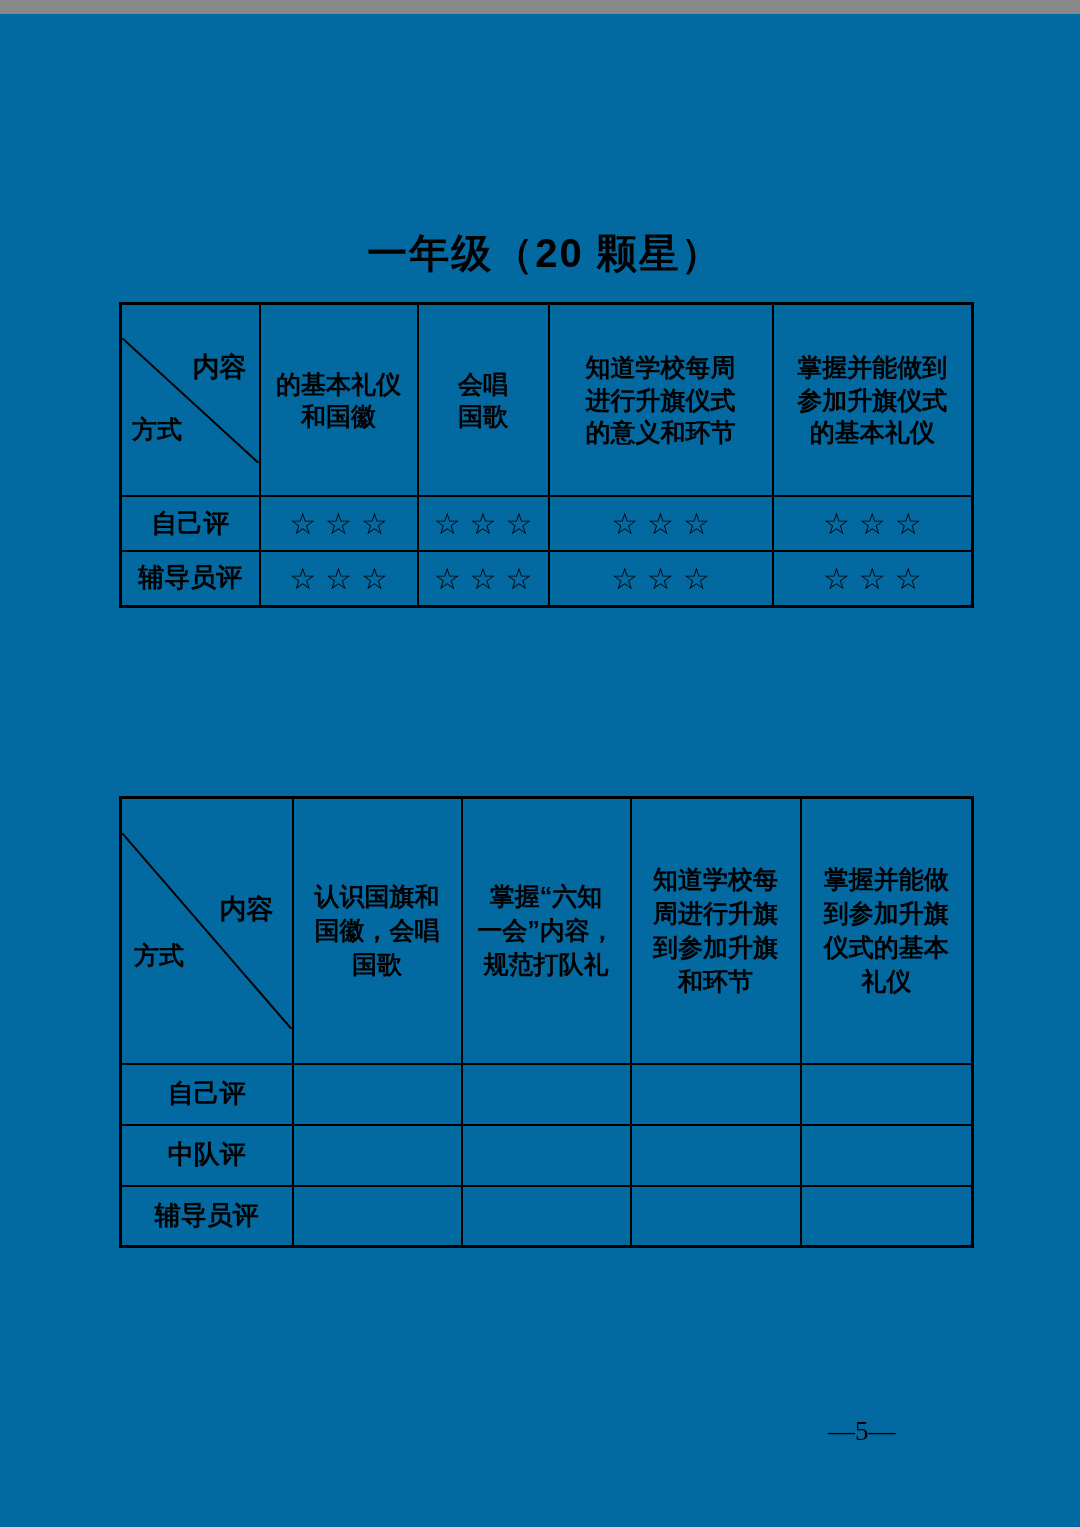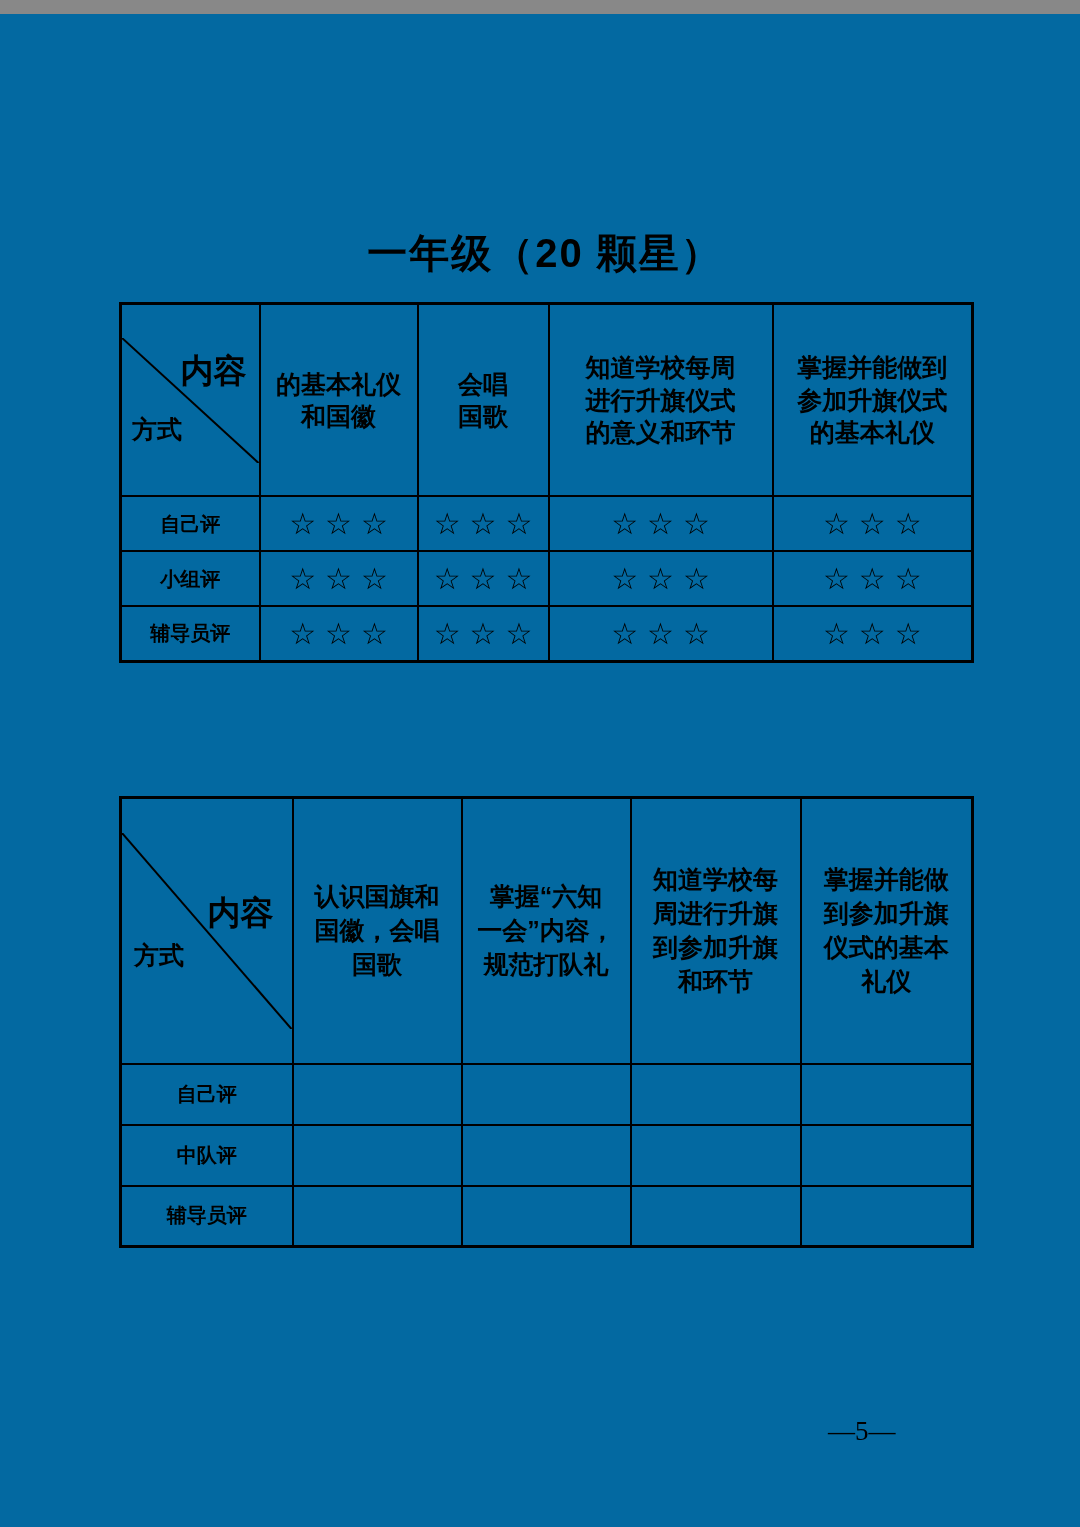"内容" .corner-top { font-size: 33px -> 27px }
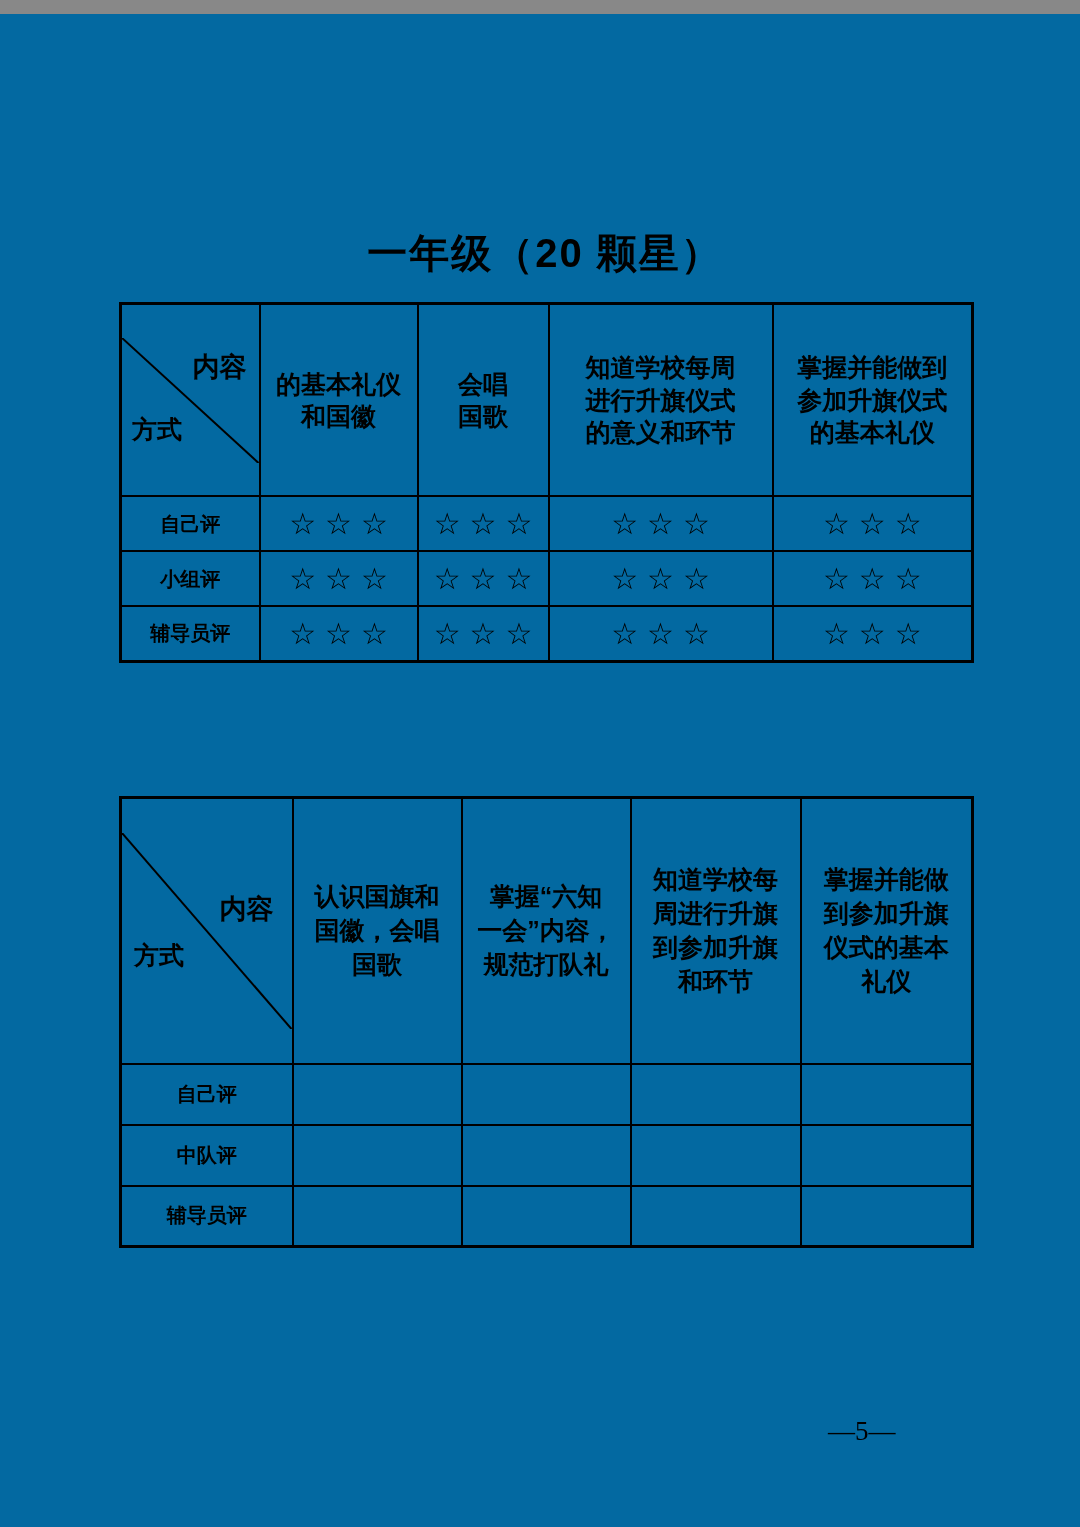"自己评" td.row-label { font-size: 20px -> 26px }
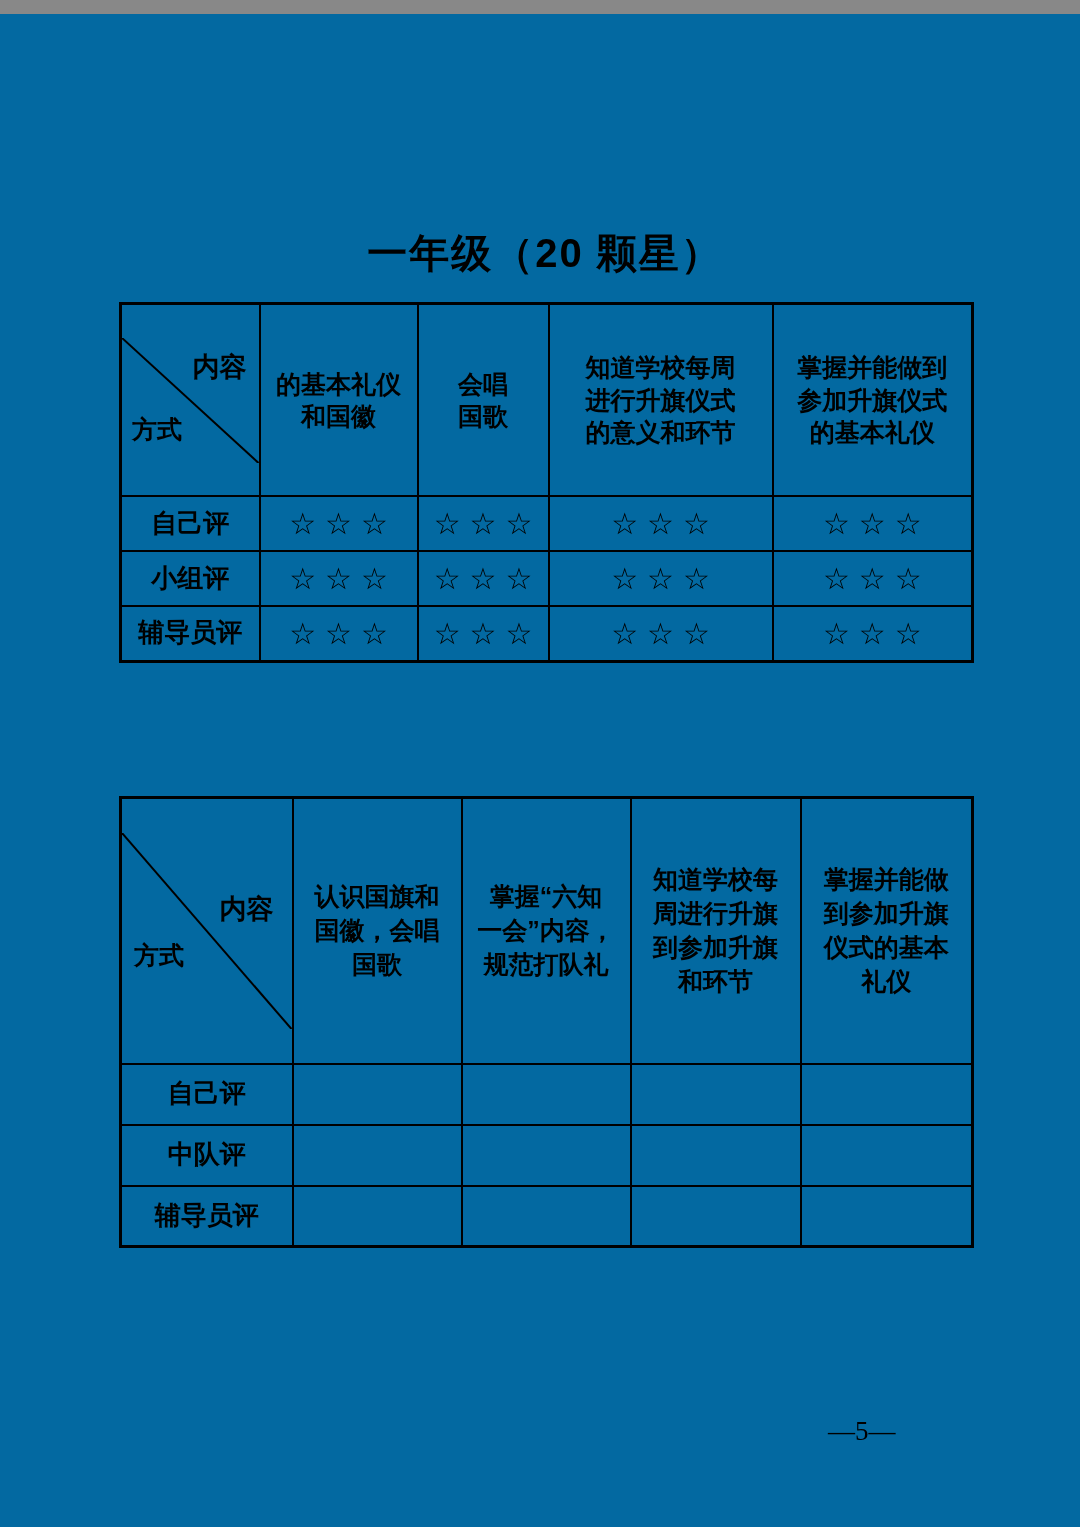"小组评" tr { html: <tr> <td>小组评</td> <td>☆☆☆</td> <td>☆☆☆</td> <td>☆☆☆</td> <td>☆☆☆</td> </tr> -> none }
